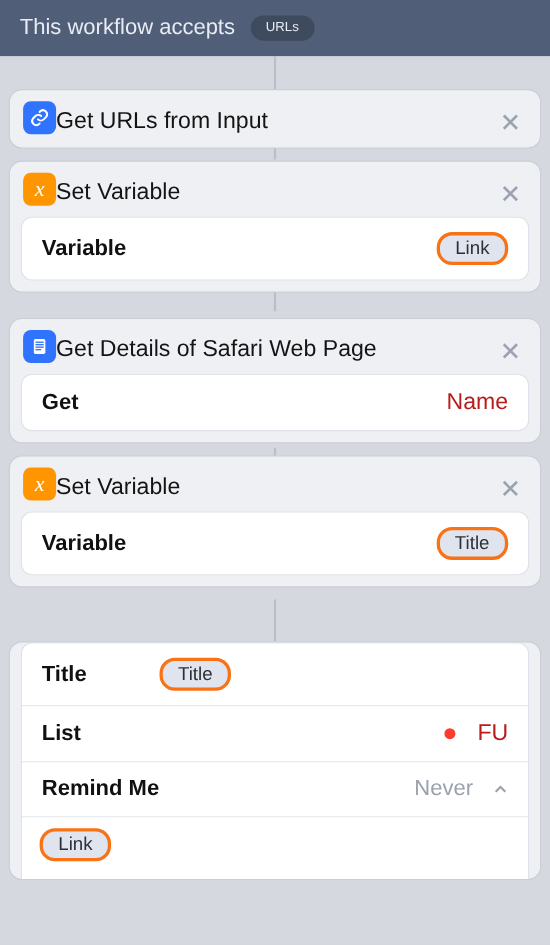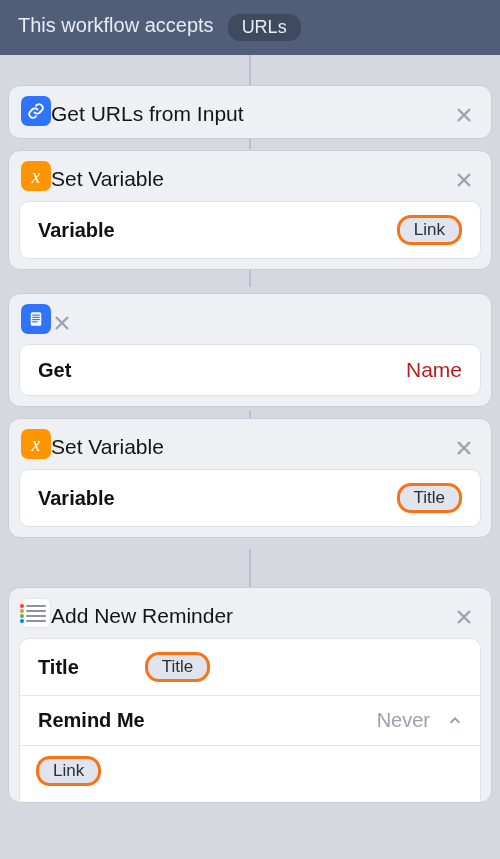"URLs" .header-pill { font-size: 18px -> 12px }
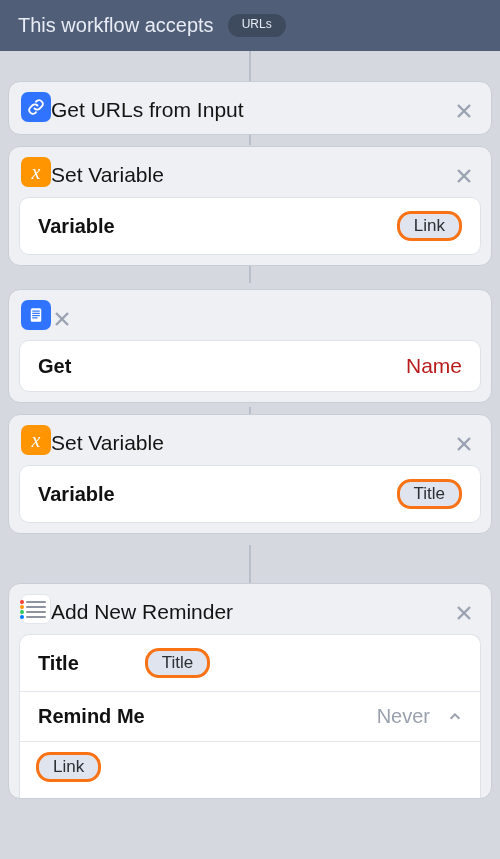"Get Details of Safari Web" div.card-title { html: none -> <div>Get Details of Safari Web Page</div> }
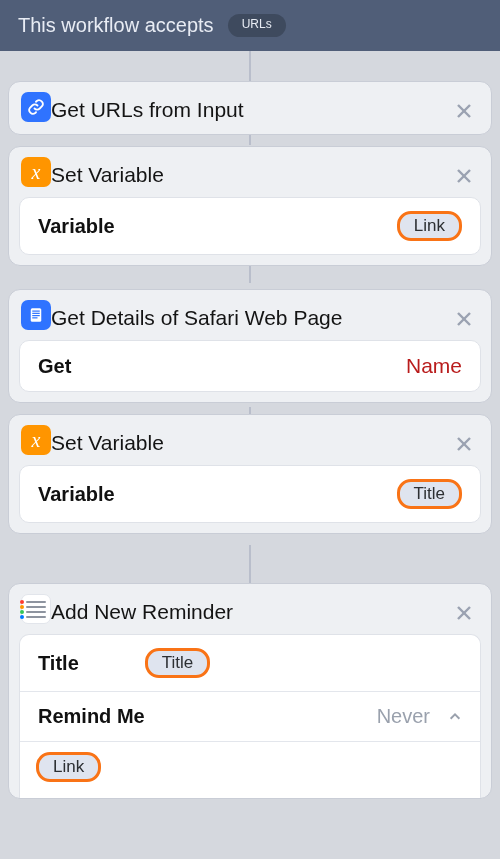"Add New Reminder" div.card-header { html: <div> <div> <div> <span></span> <span></span> <span></span> <span></span> </div> </div> <div>Add New Reminder</div> <div> <svg> <line></line> <line></line> </svg> </div> </div> -> none }
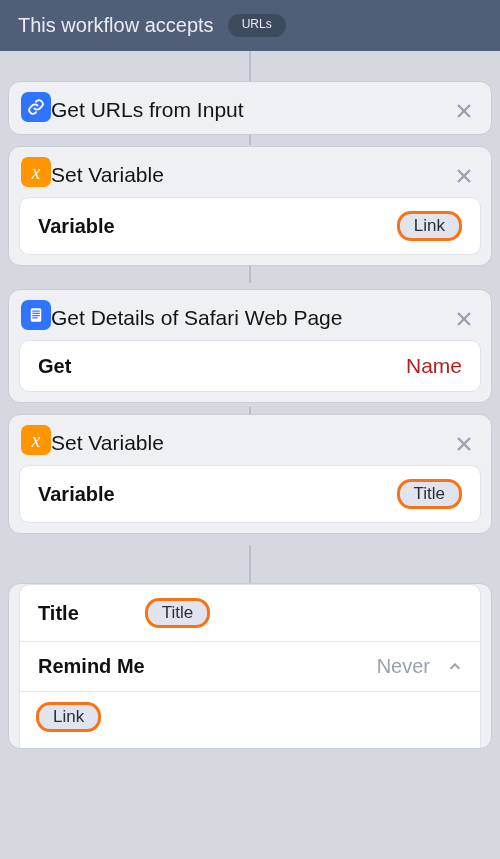"List" div.body-row { html: none -> <div> <span>List</span> <span></span> <span></span> <span>FU</span> </div> }
